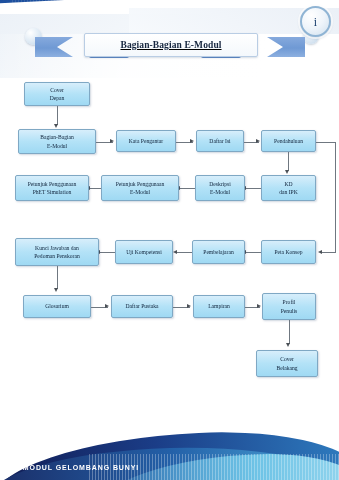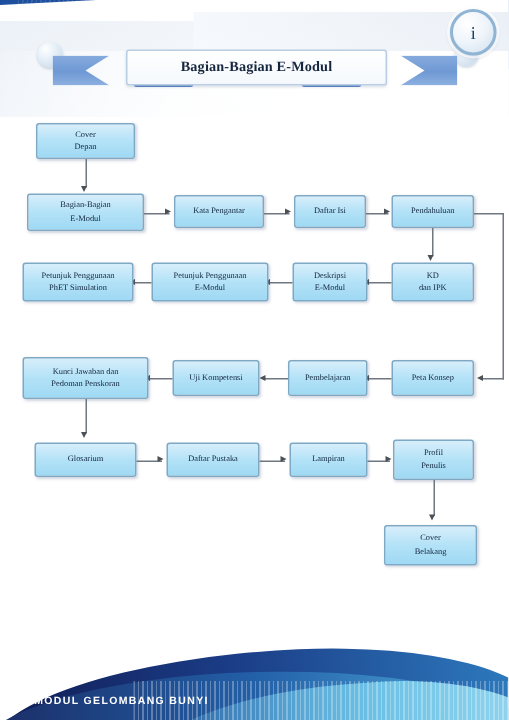"Bagian-Bagian E-Modul" .ribbon-plate { text-decoration: none -> underline }
